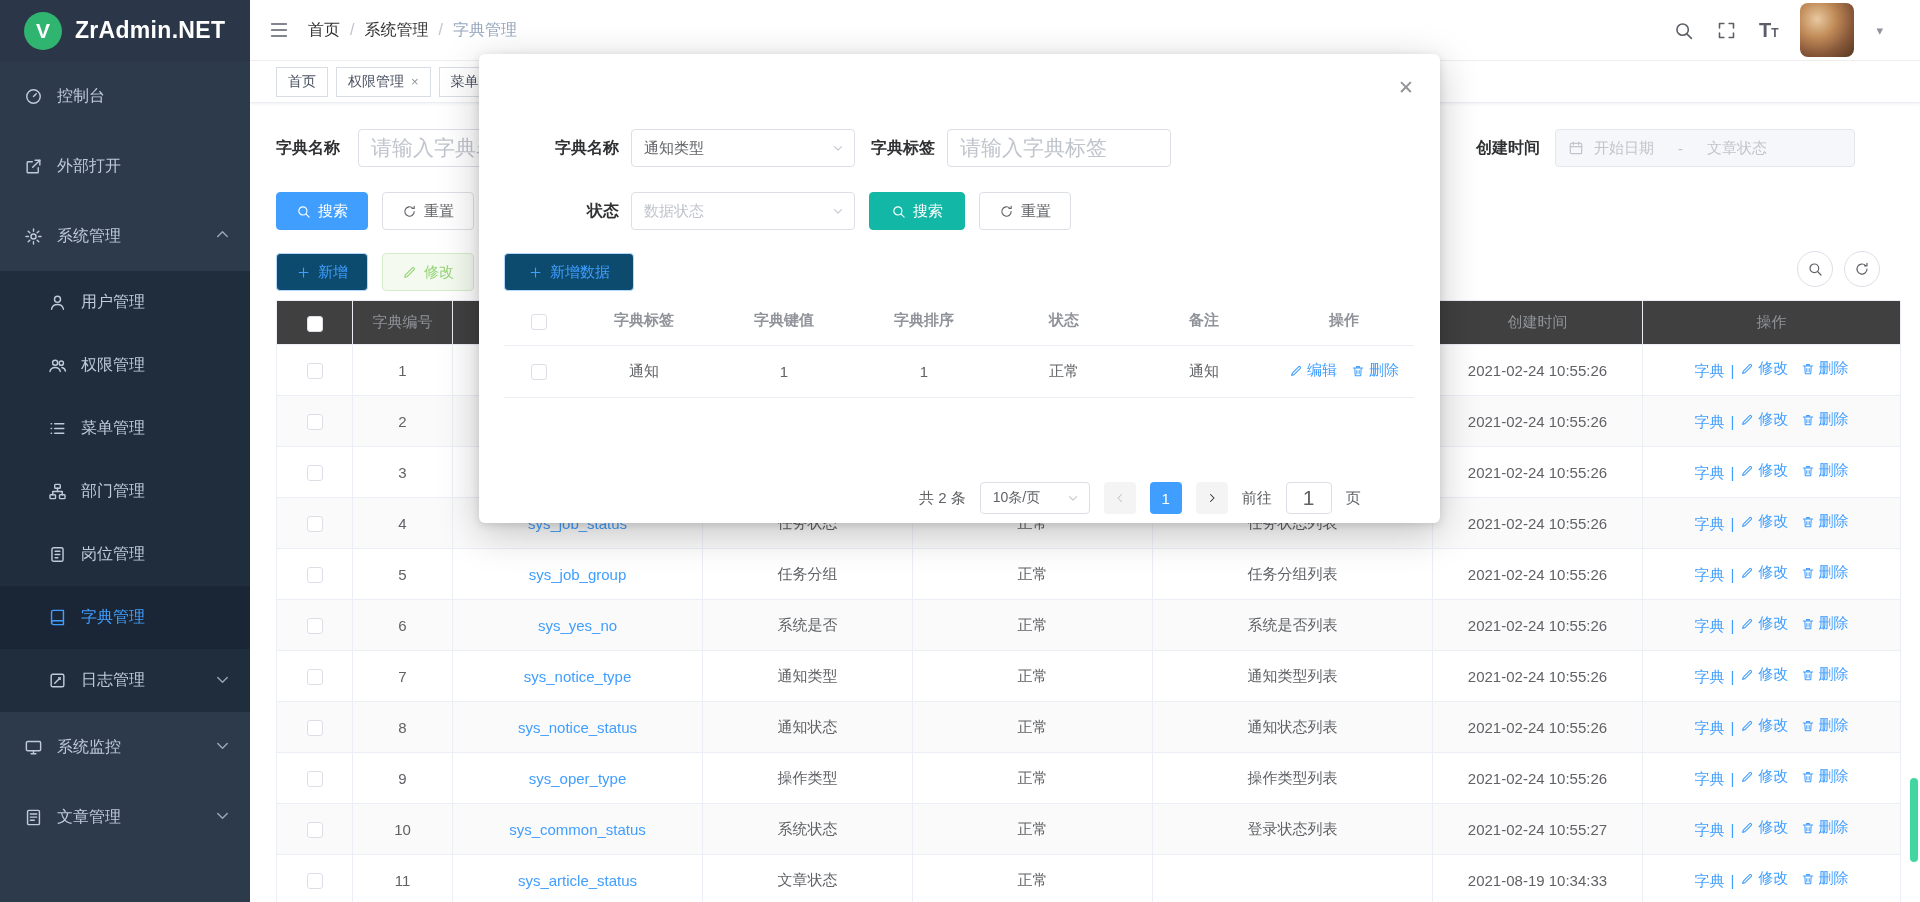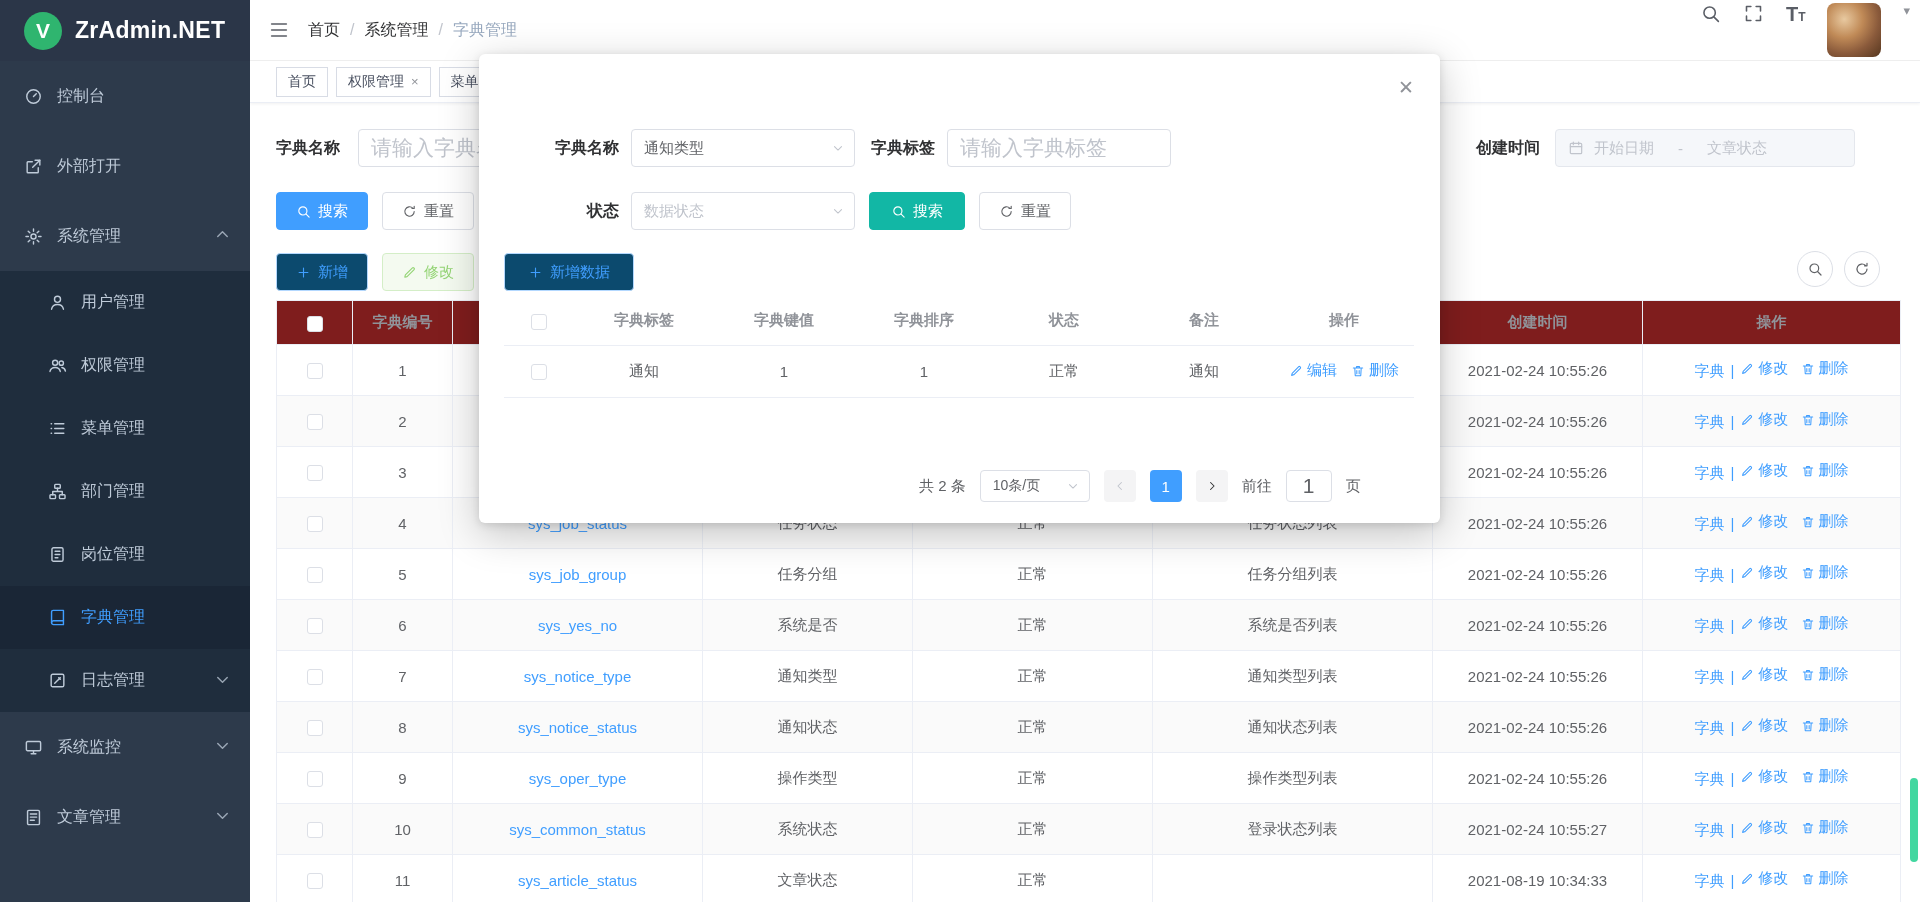"TT" .nav-right { align-items: flex-start -> center; padding-right: 10px -> 37px }
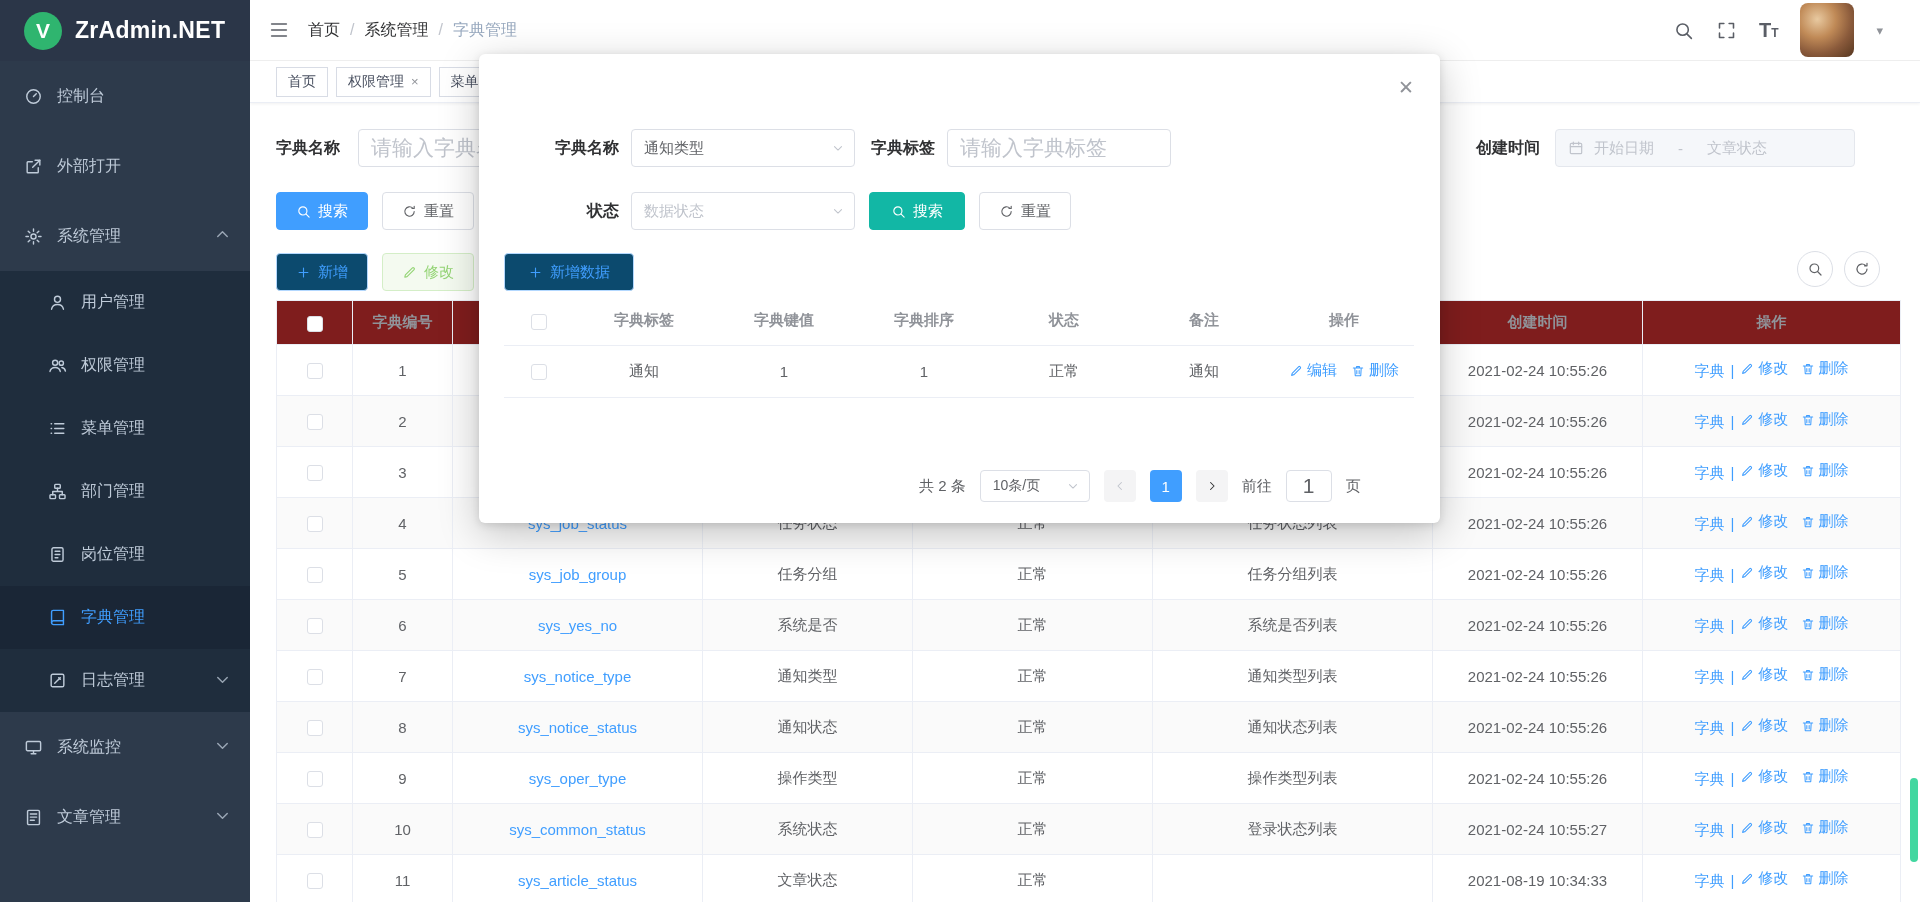"字典编号" .main-table th { background: #7f1d1d -> #404040; font-weight: 700 -> 400 }
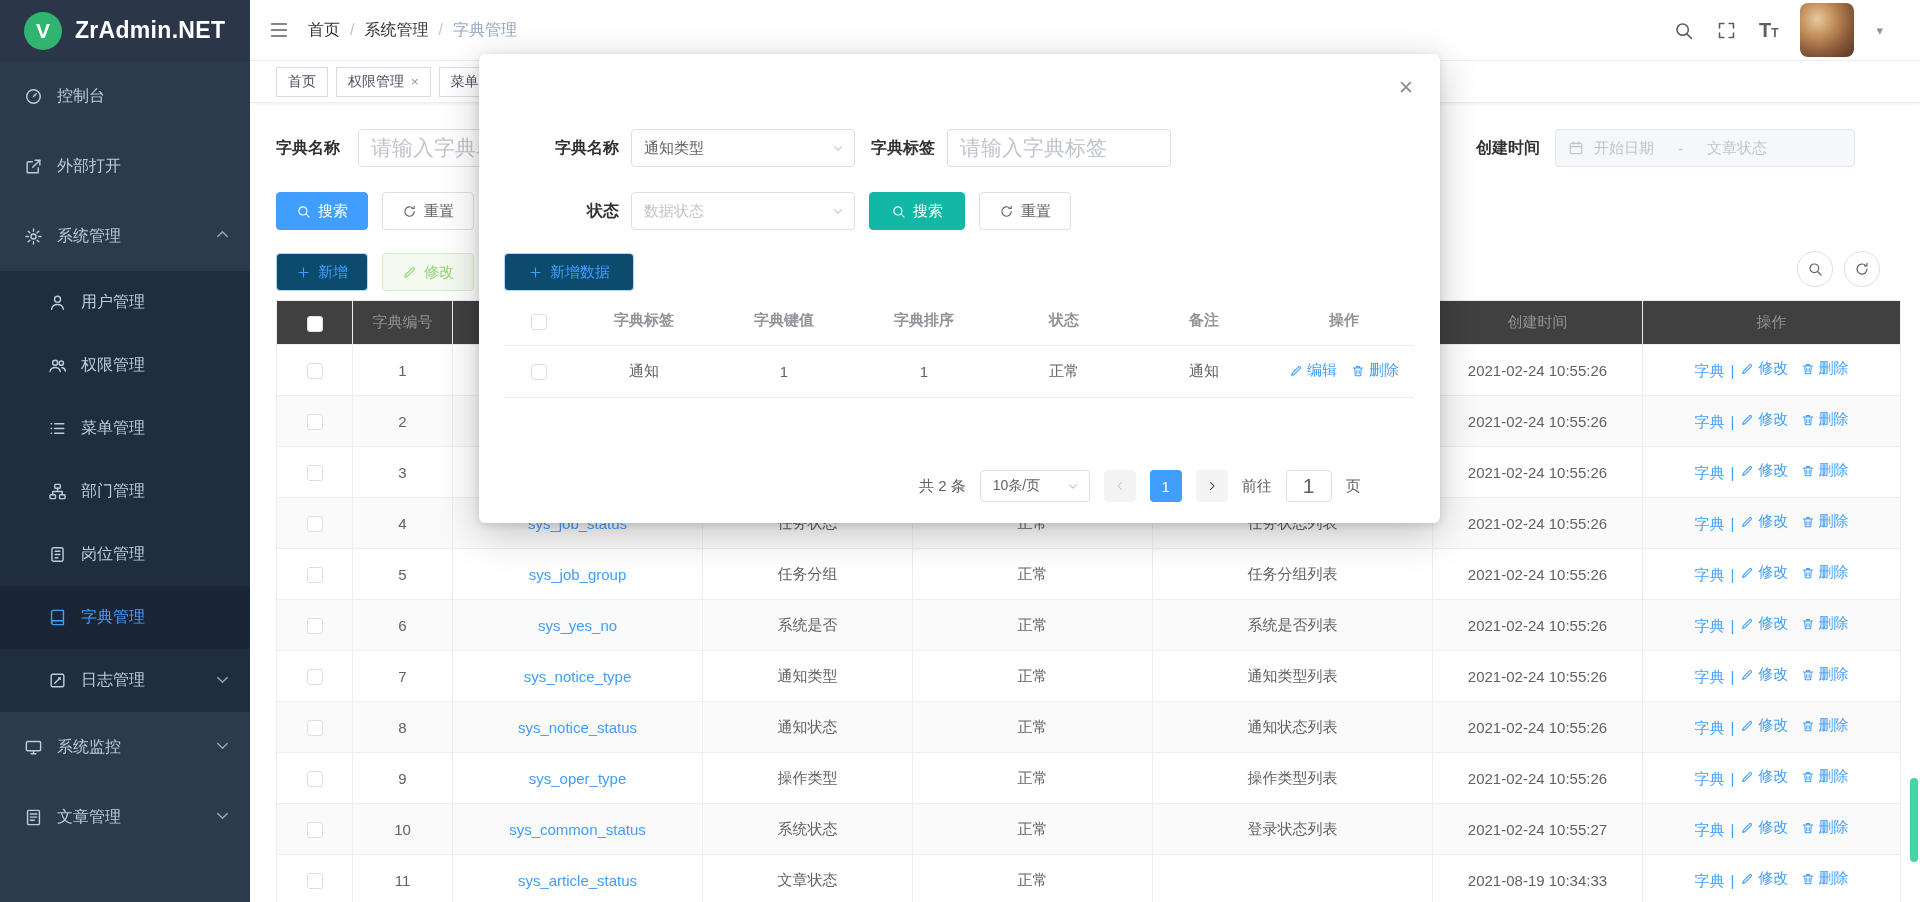"共 2 条" .m-pagination { top: 416px -> 428px }
